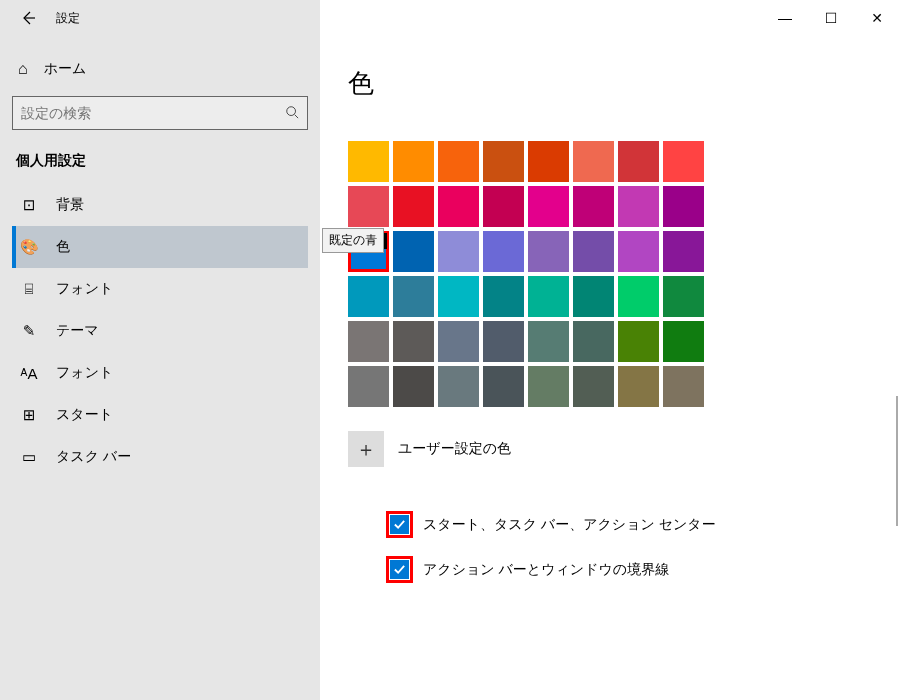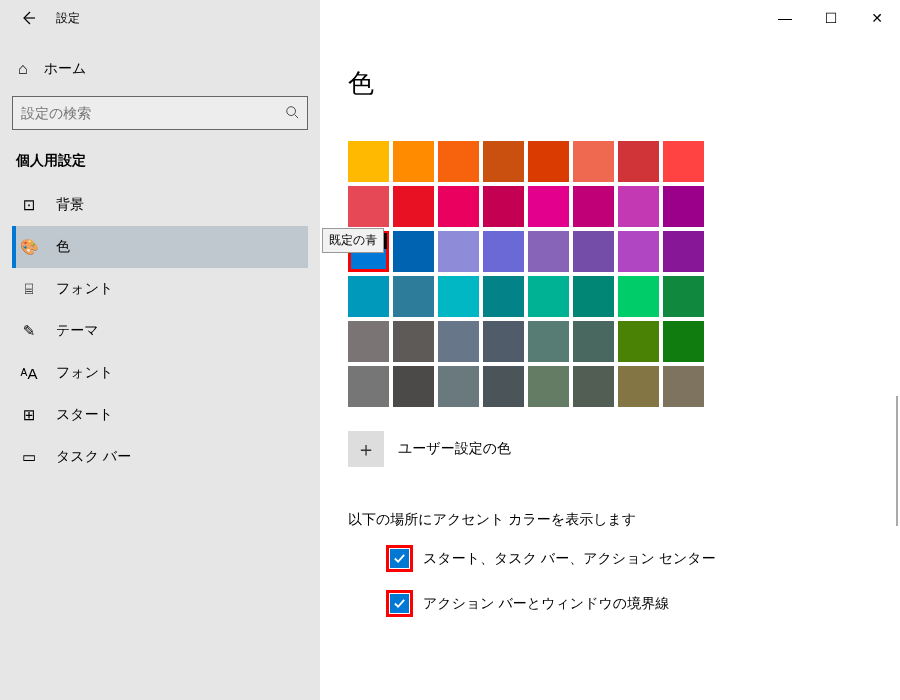"以下の場所にアクセント カラーを表示します" div.subhead { html: <div>以下の場所にアクセント カラーを表示します</div> -> none }
